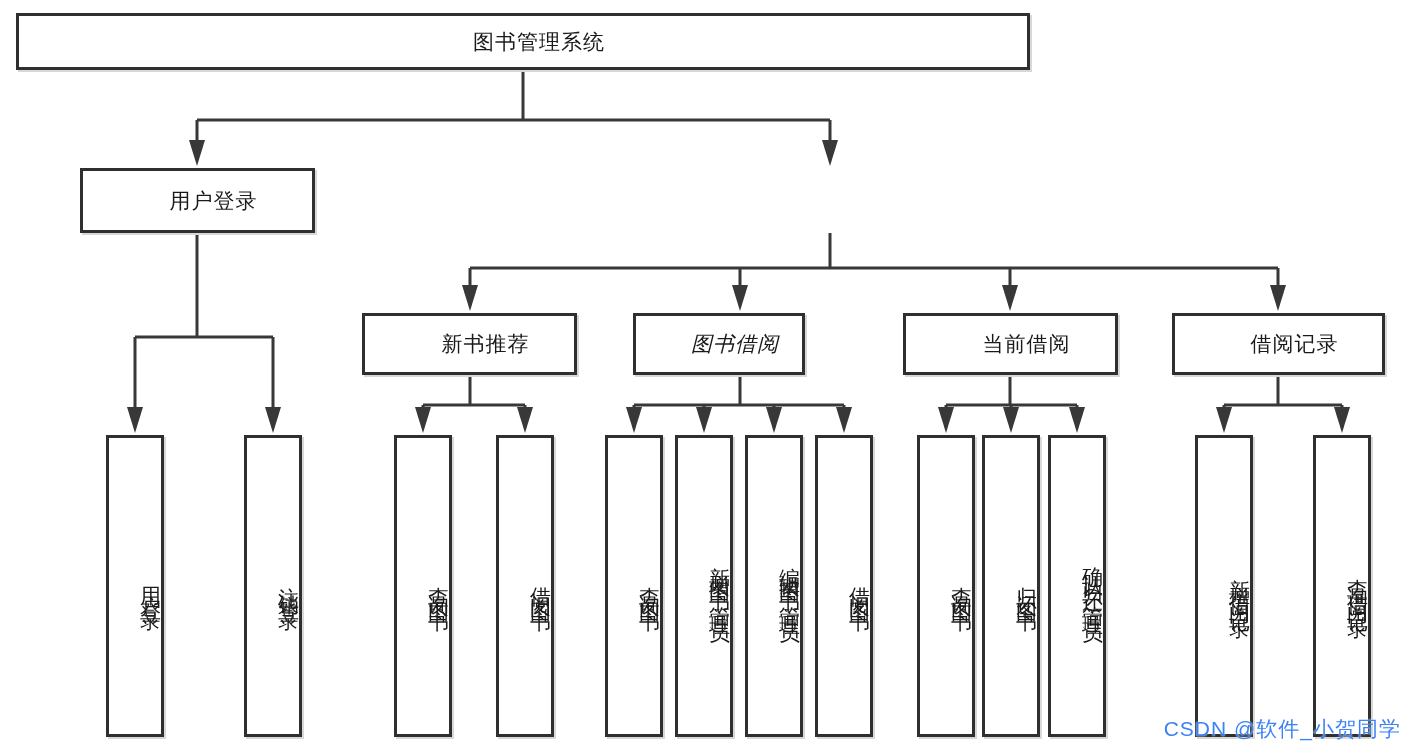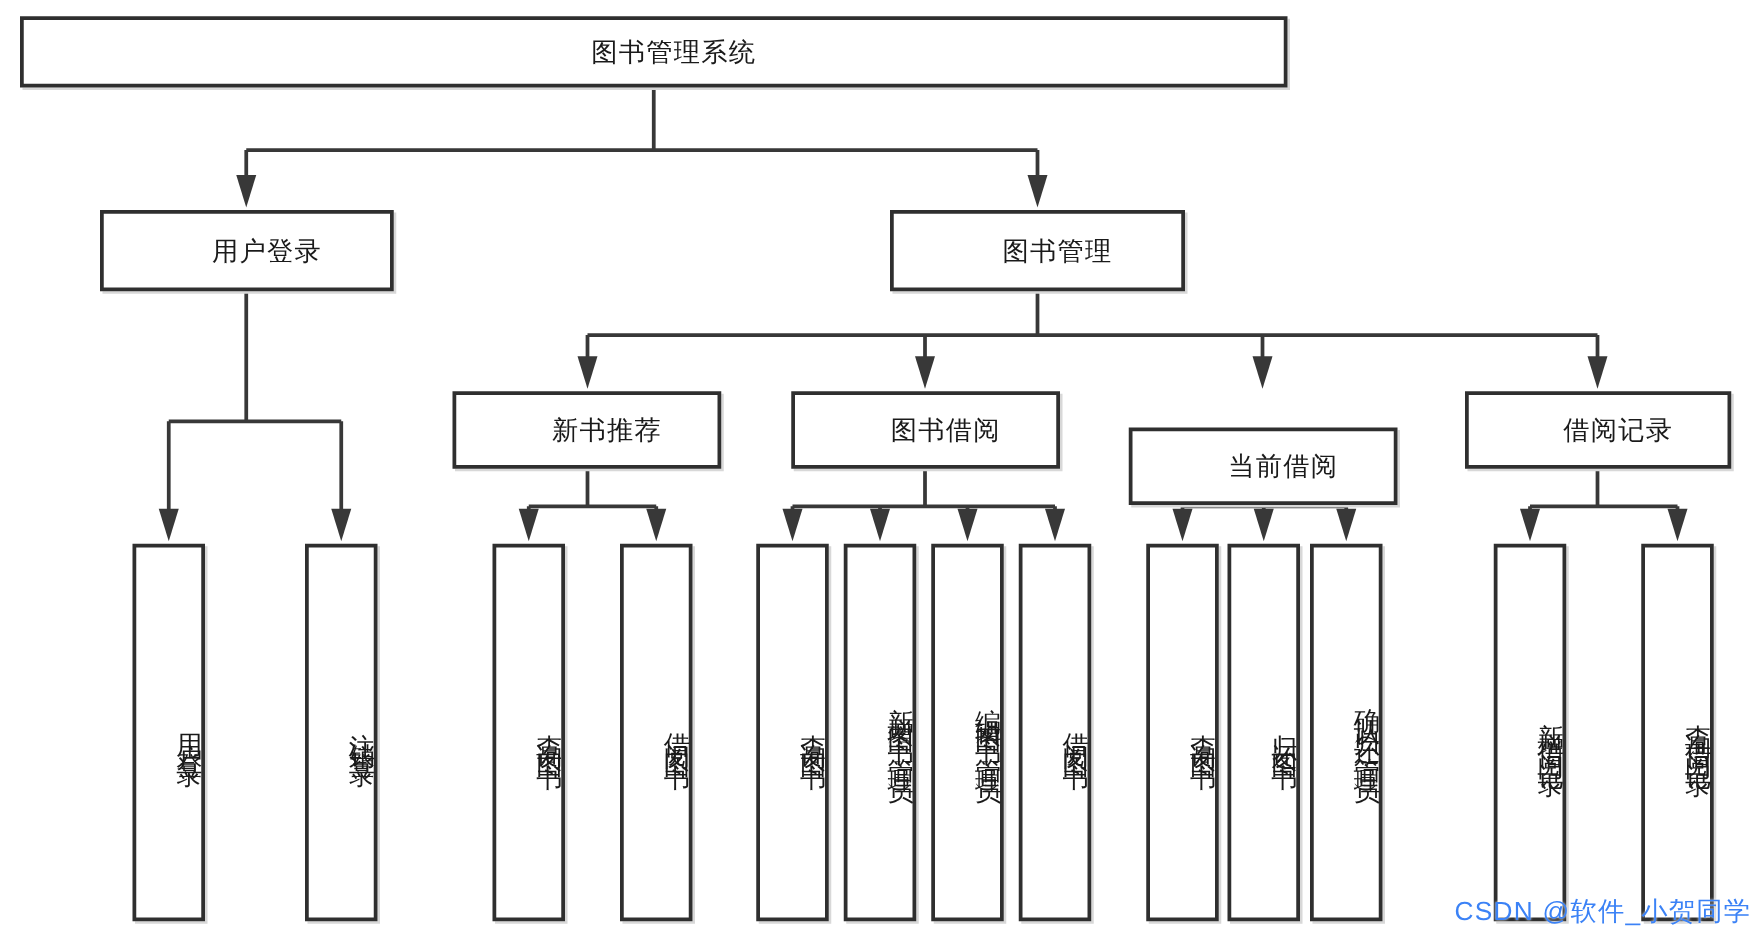"图书管理" div.box { html: <div> <span>图书管理</span> </div> -> none }
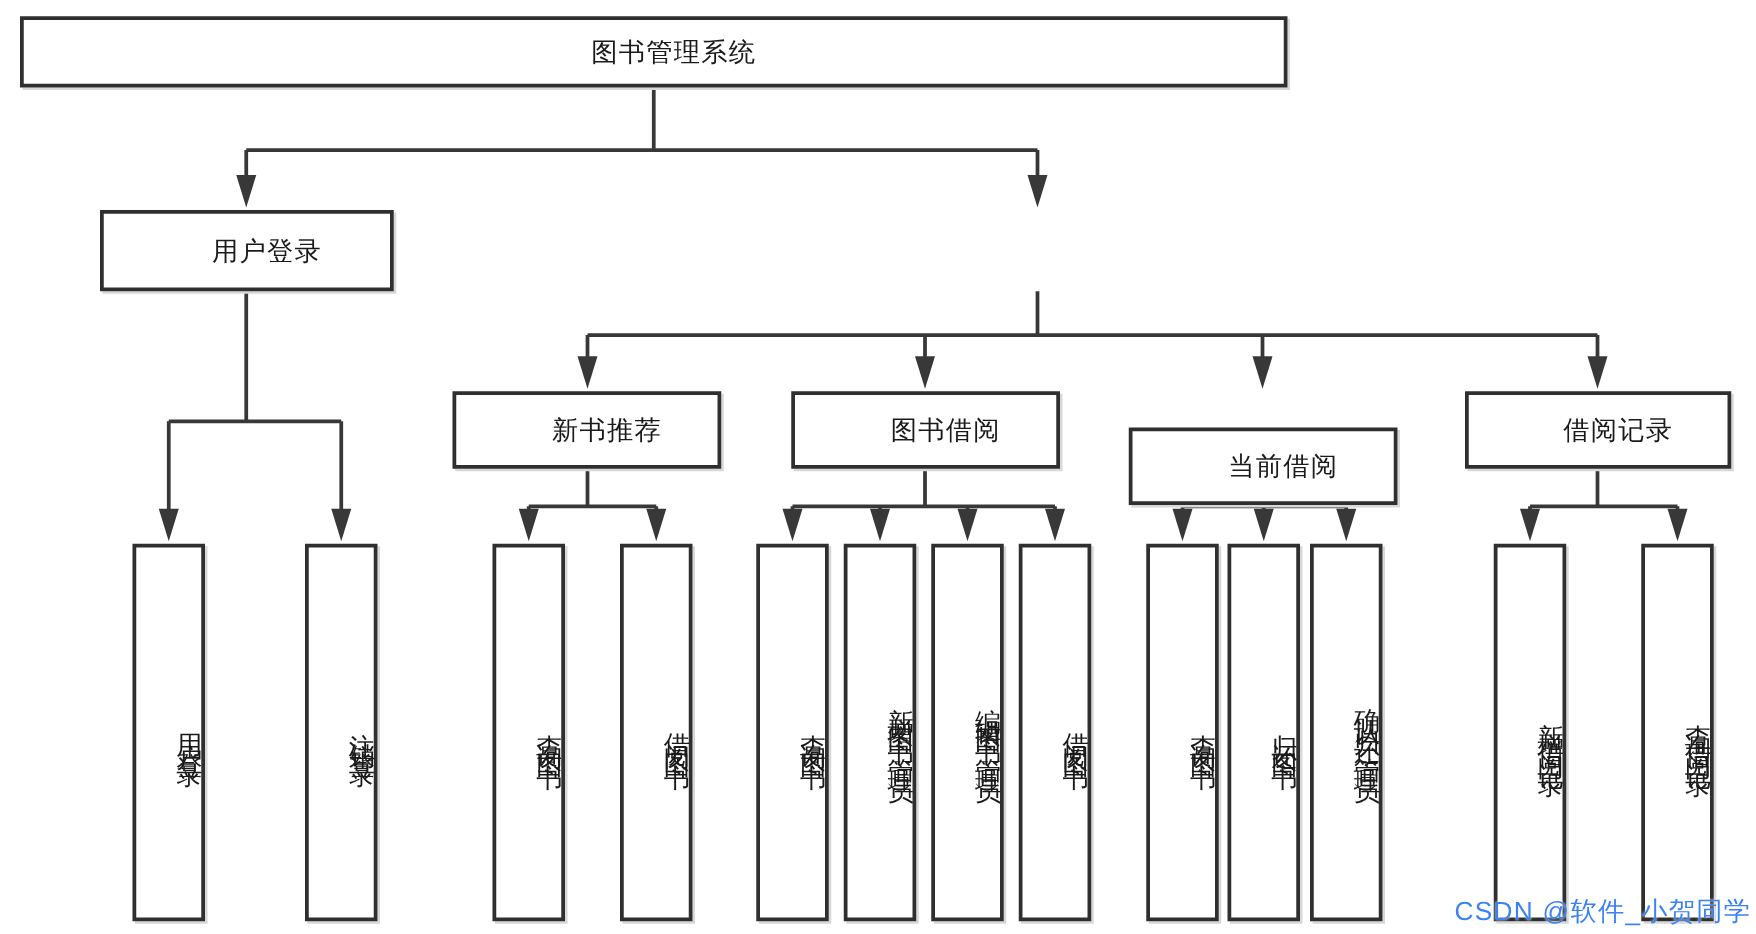"图书借阅" div.box { font-style: none -> italic; width: 215px -> 172px }
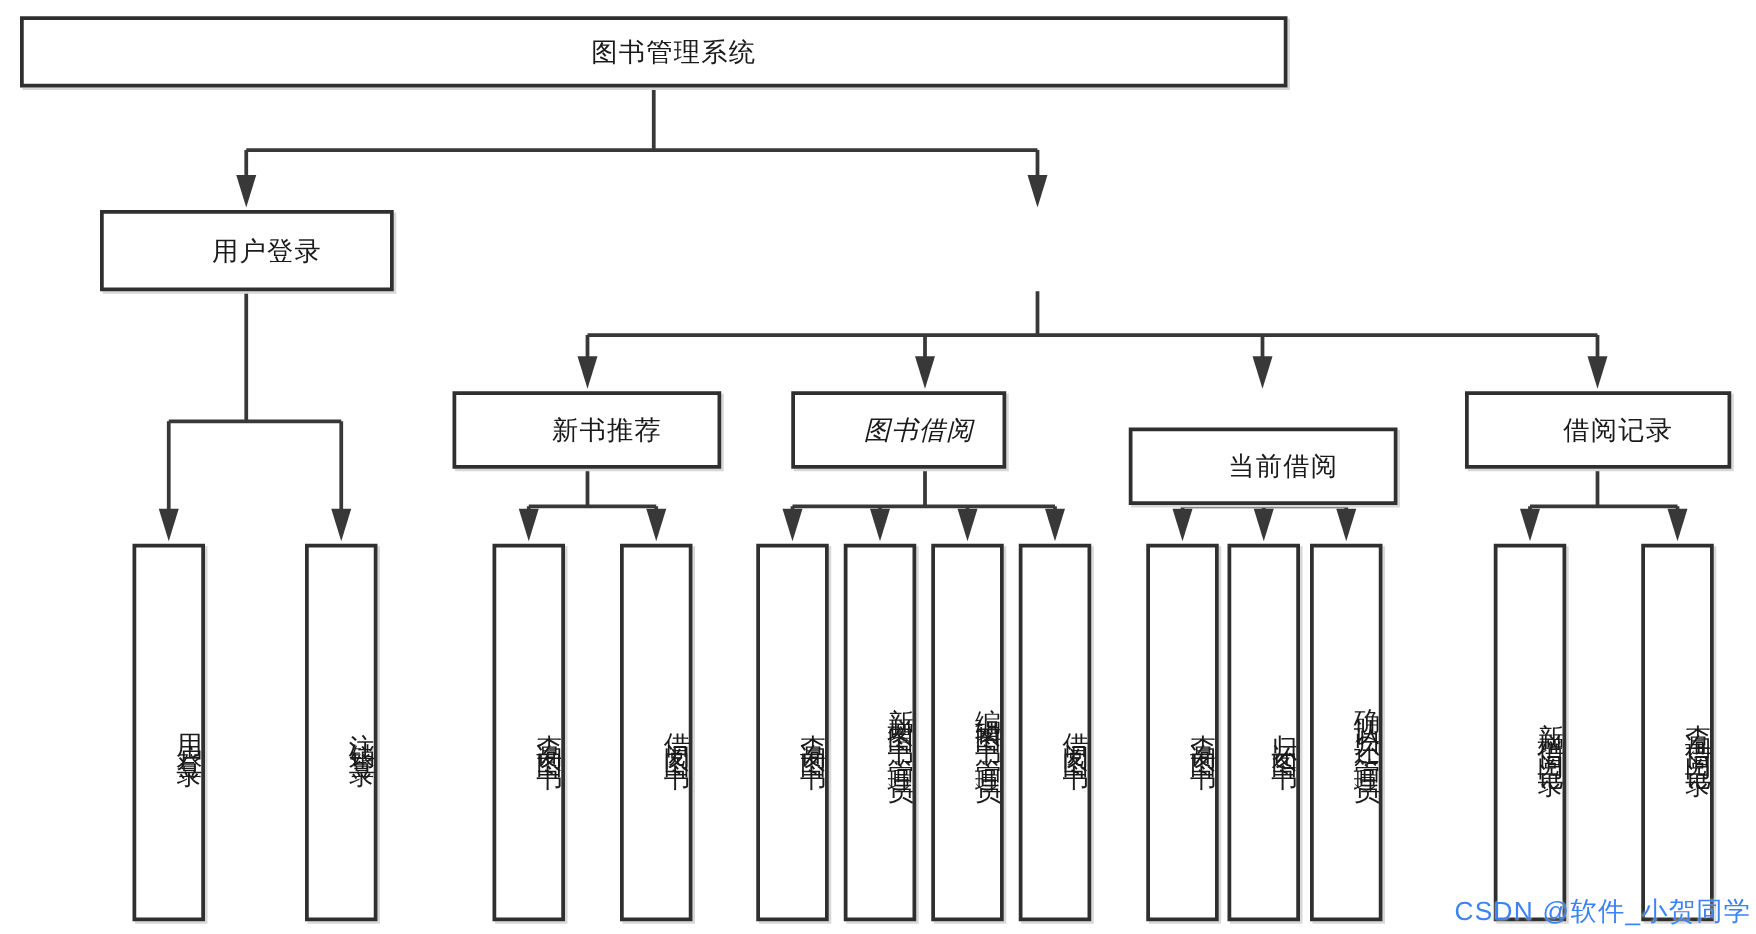"当前借阅" div.box { margin-top: 29px -> none }
